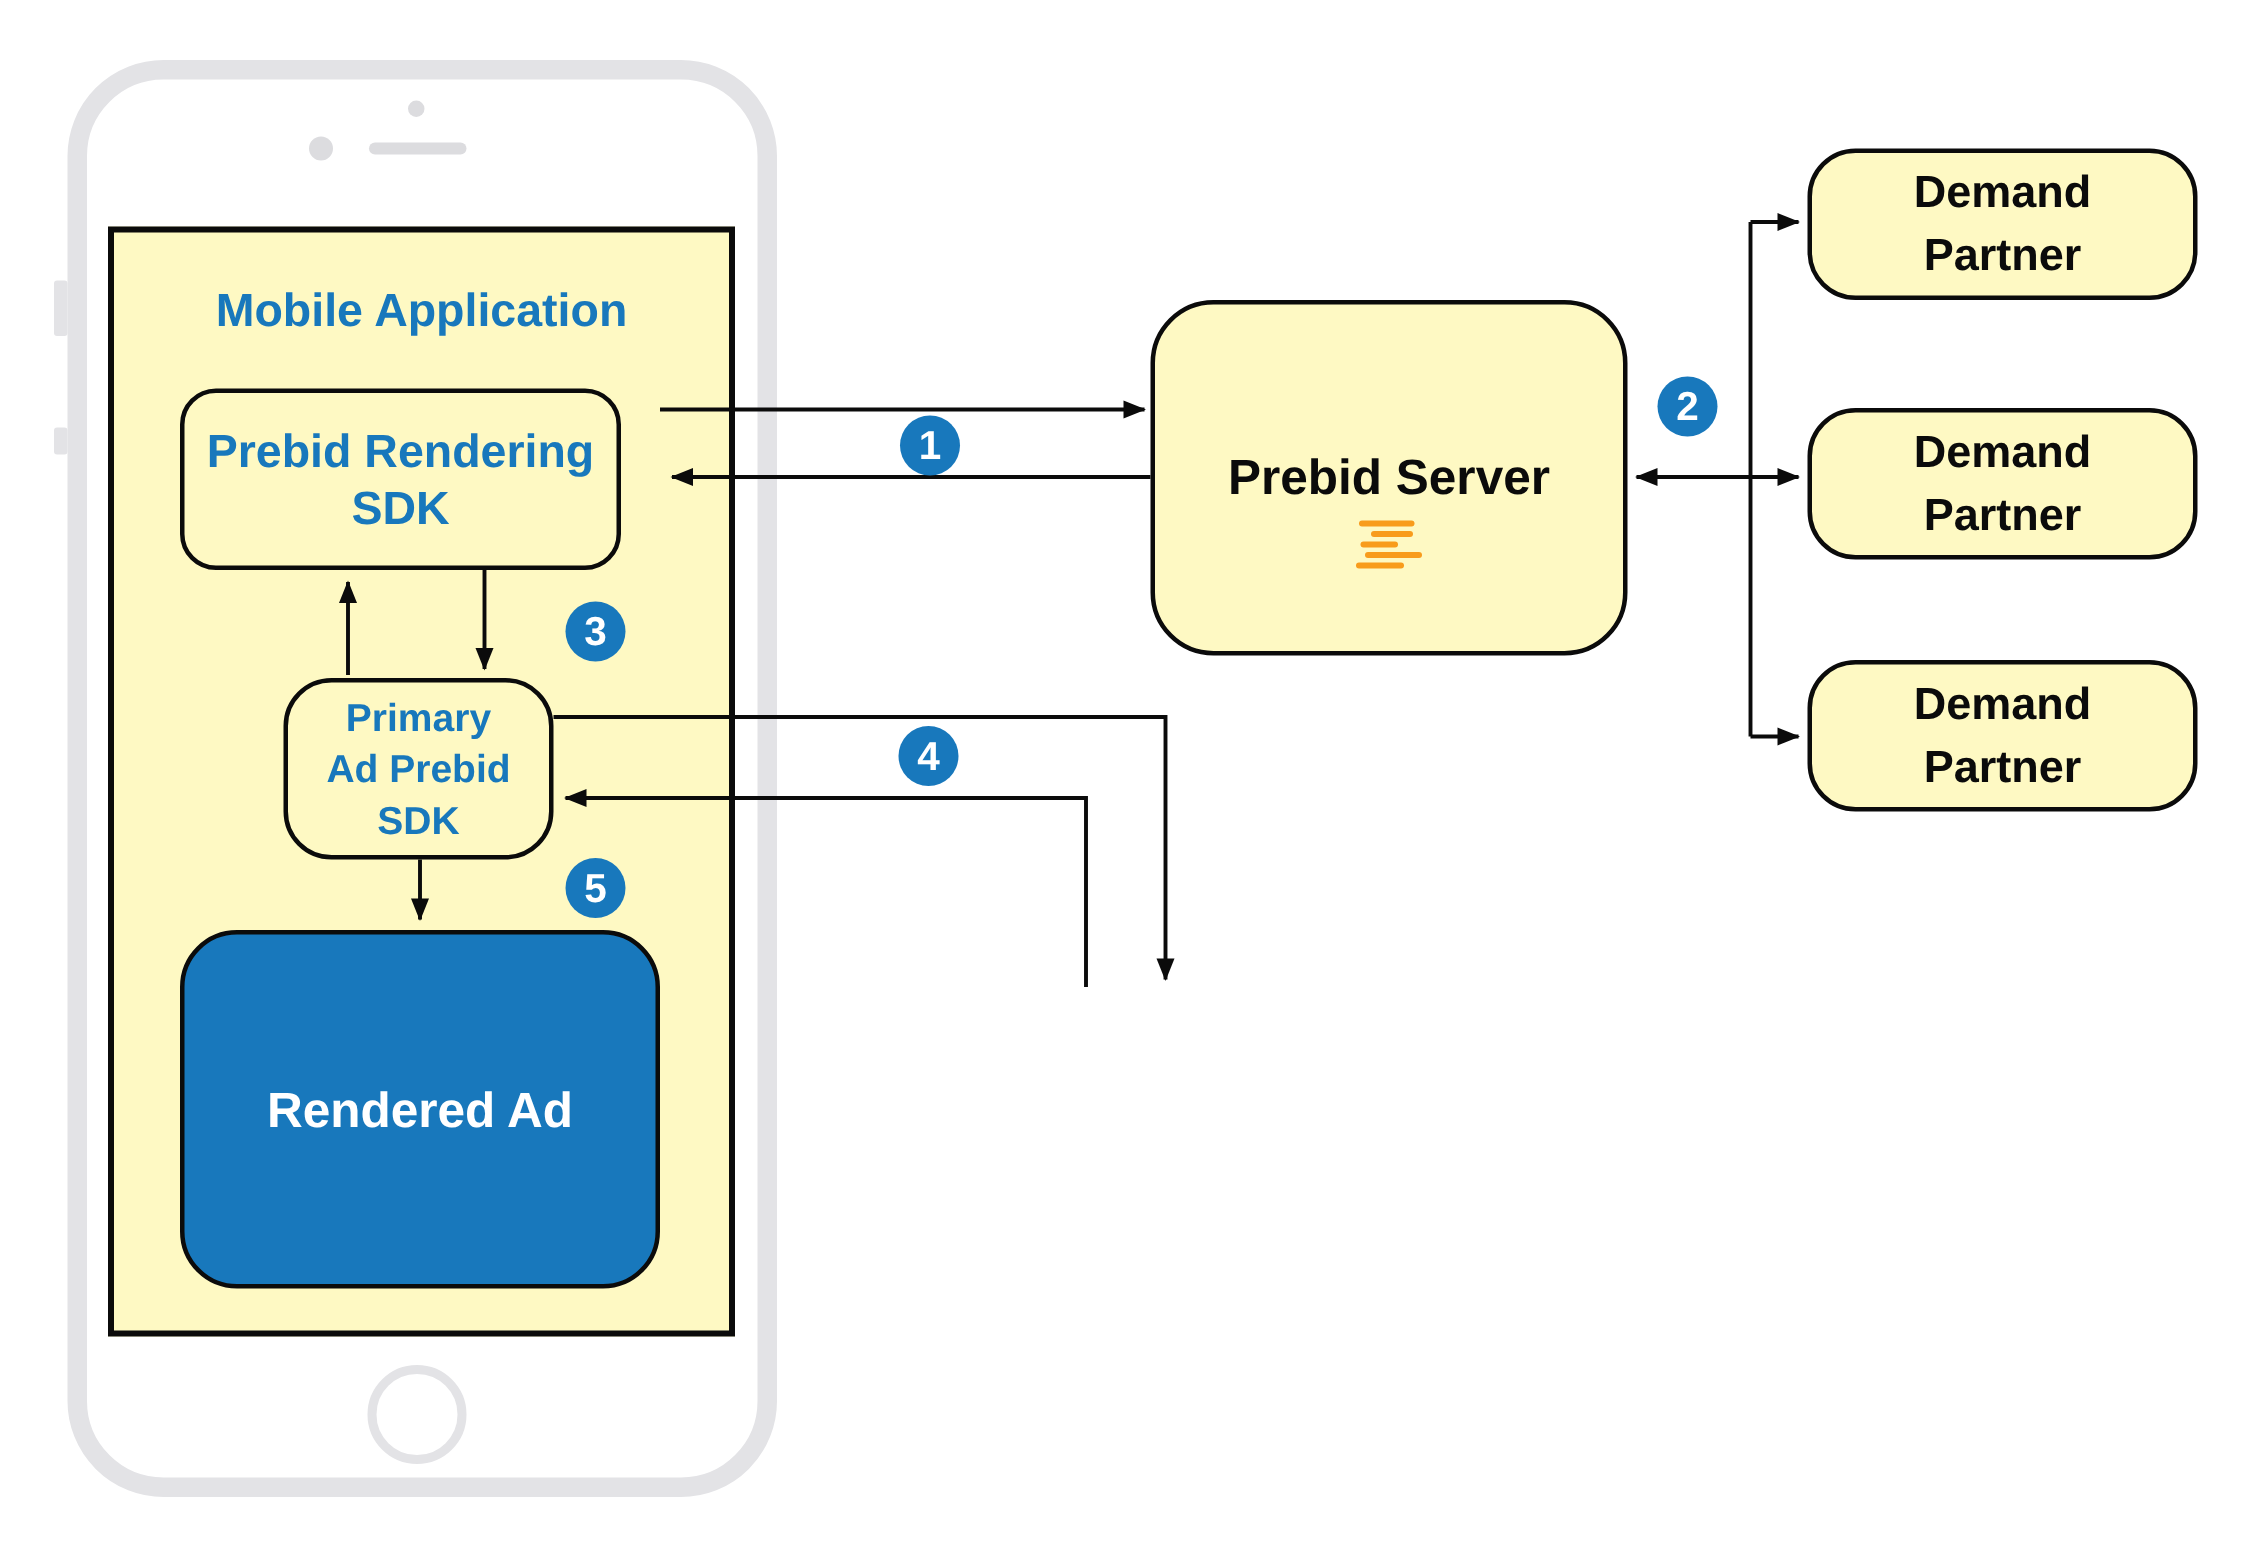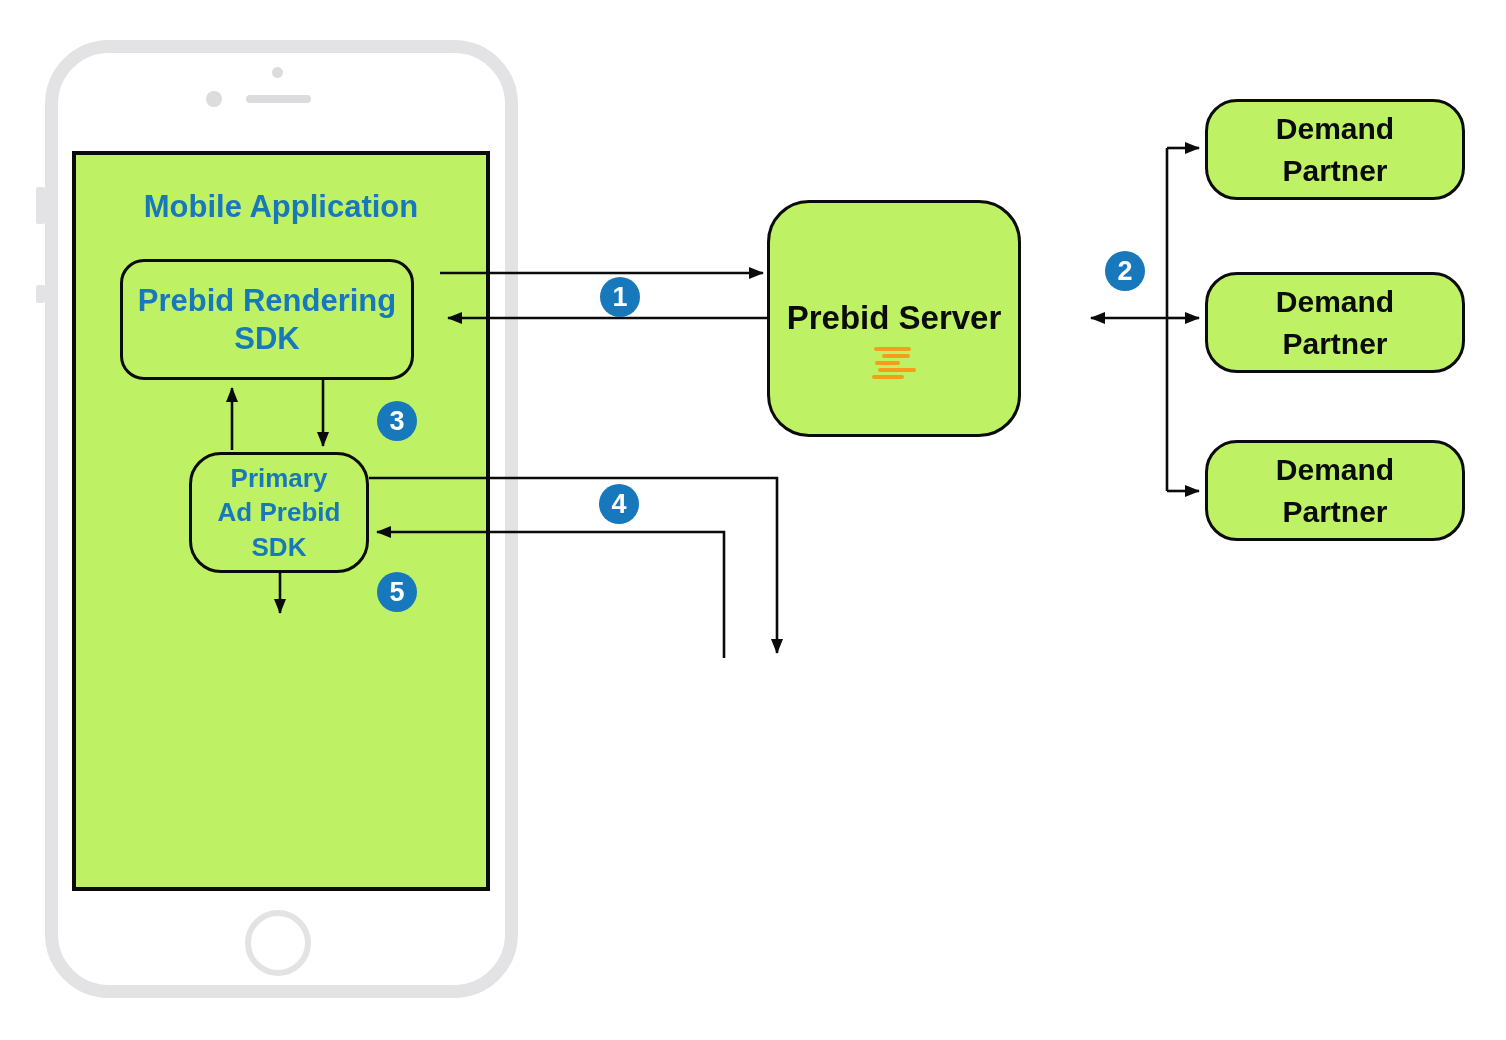"Demand" .node { background: #bef264 -> #fef9c3 }
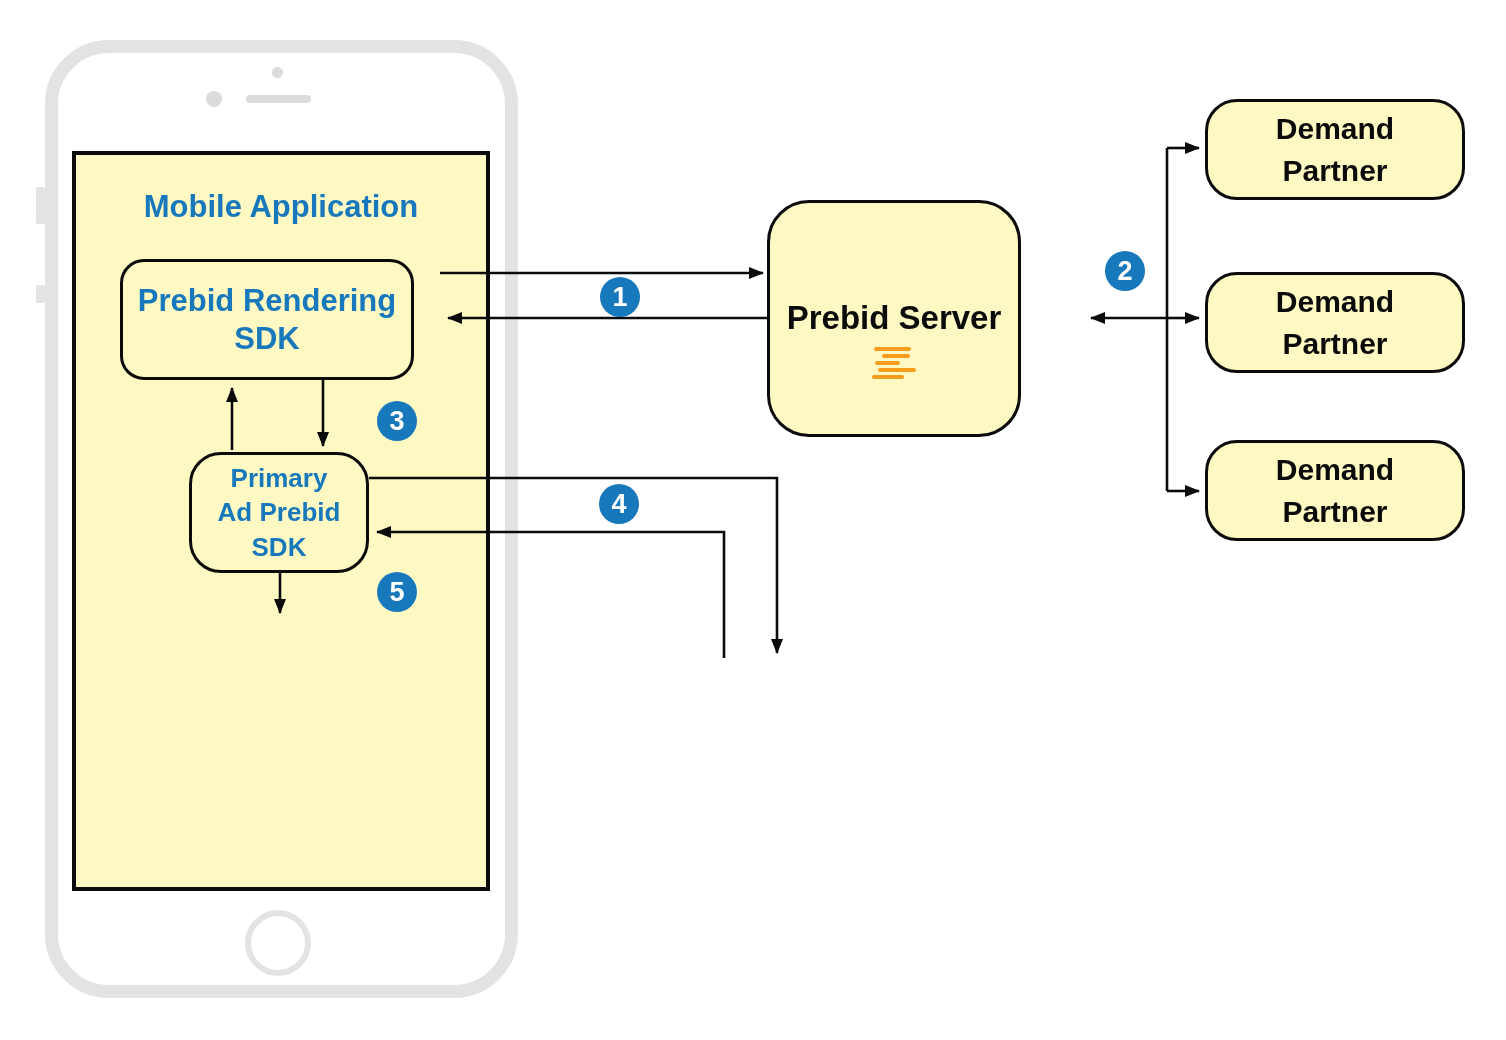"Prebid Server" .prebid-server-box { width: 254px -> 318px }
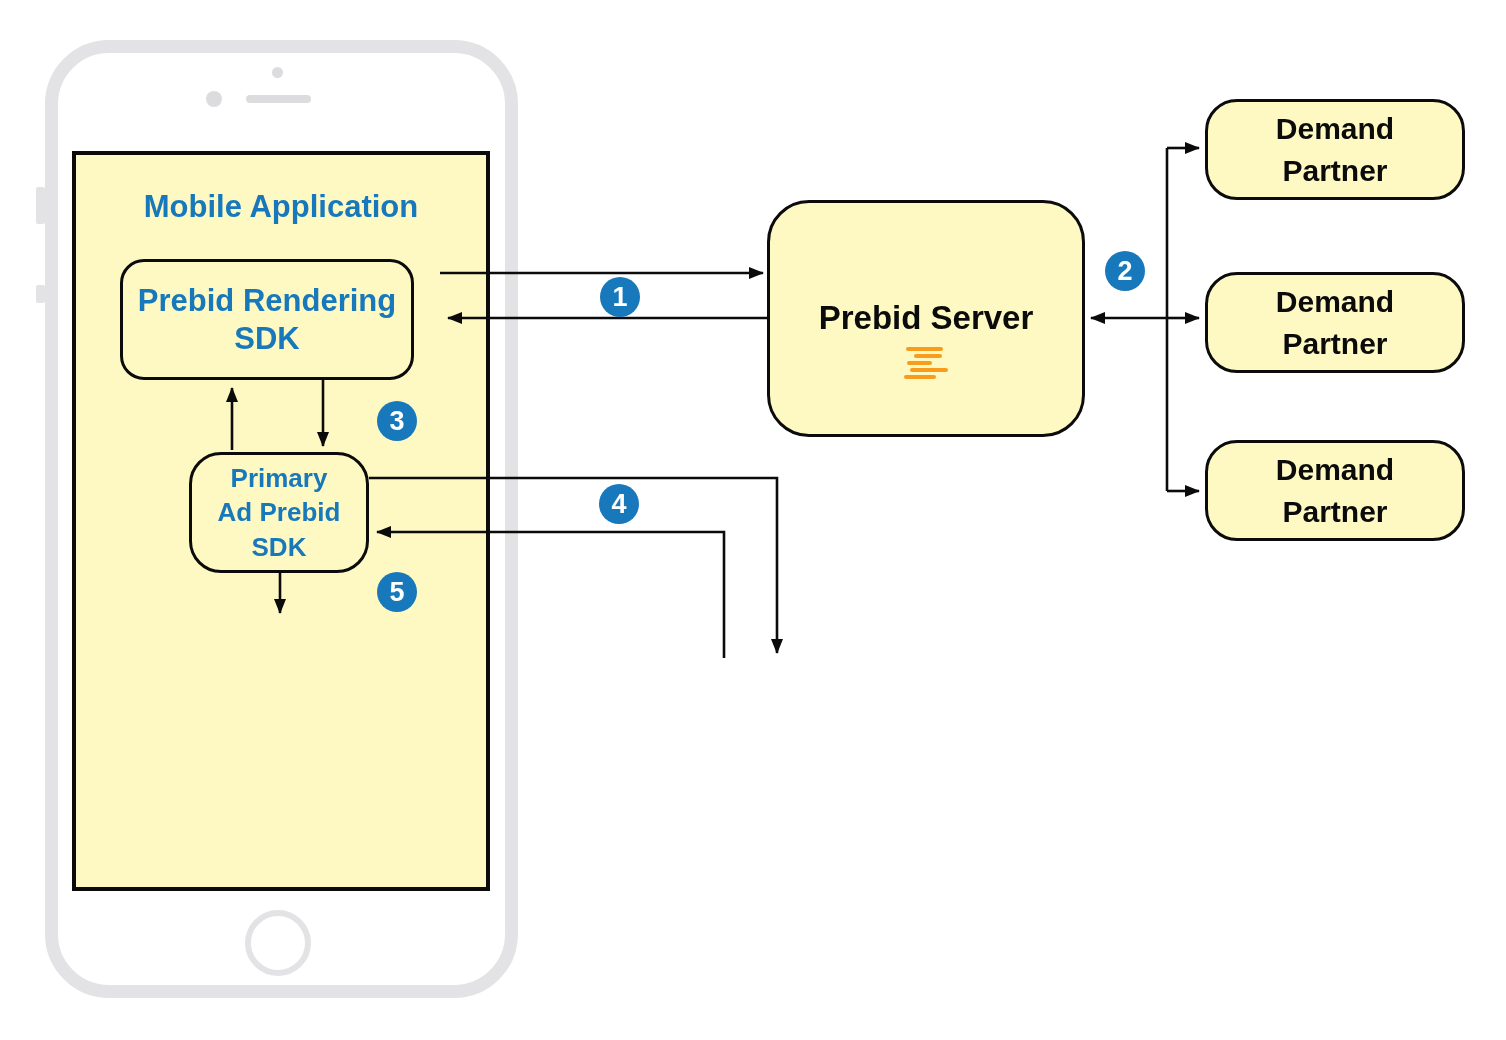"Rendered Ad" div.node { html: none -> <div> <span>Rendered Ad</span> </div> }
